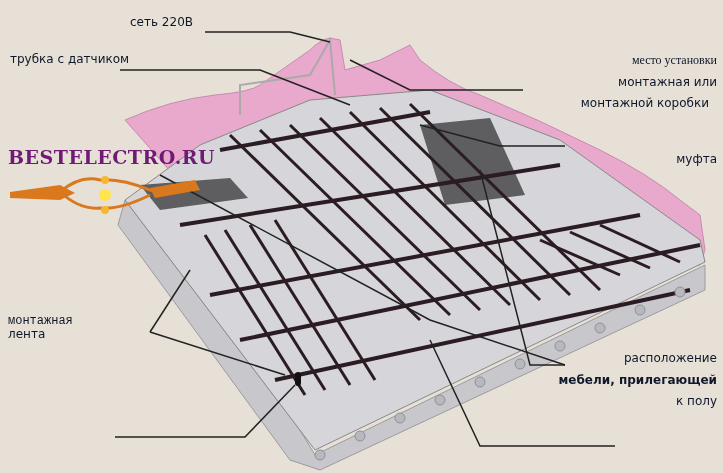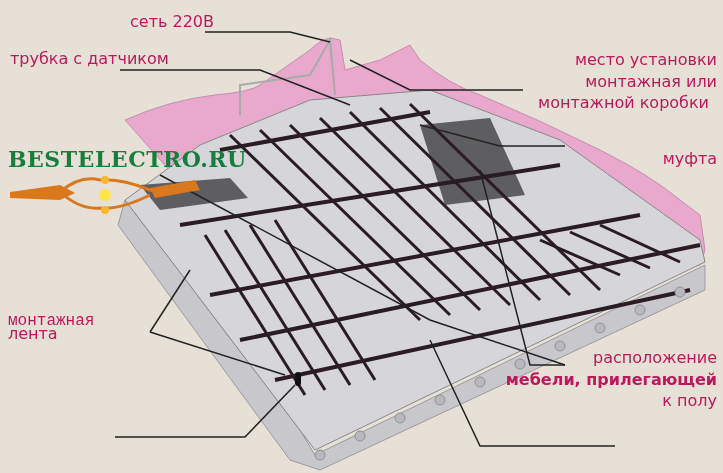"сеть 220В" .lbl { color: #be185d -> #0f172a; font-size: 16px -> 12px }
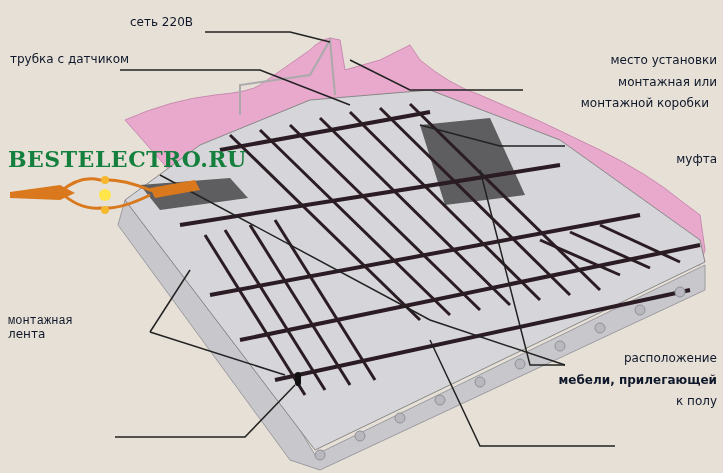"место установки" div.lbl { font-family: none -> Liberation Serif, serif }
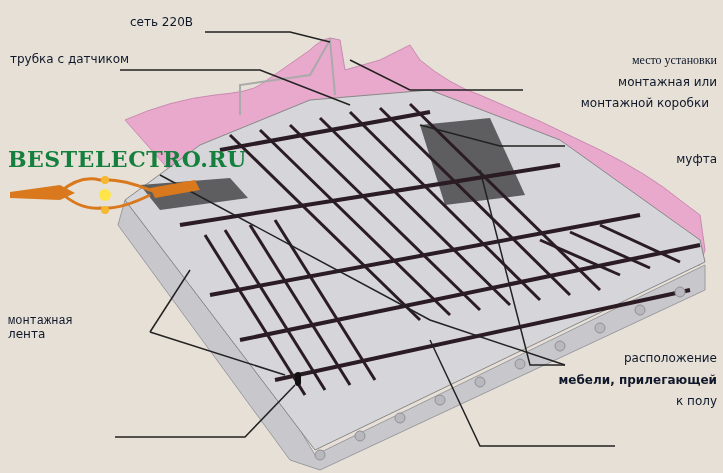"BESTELECTRO.RU" .brand { color: #15803d -> #701a75; font-size: 22px -> 19px }
